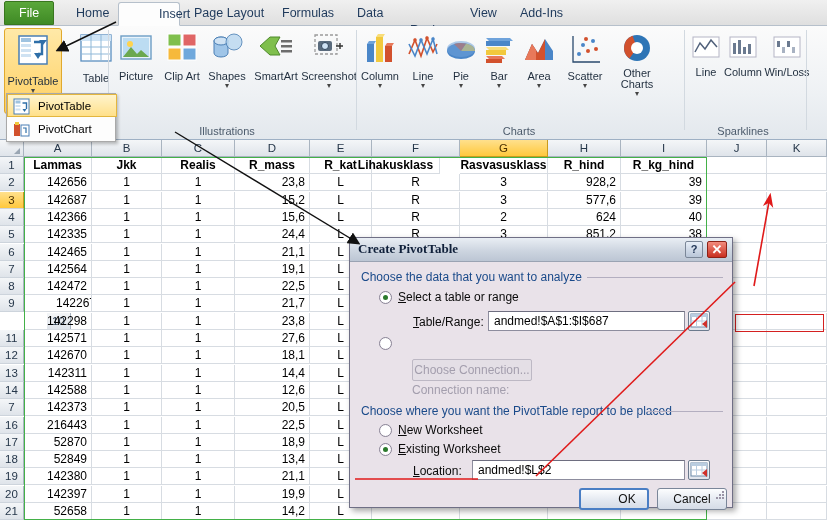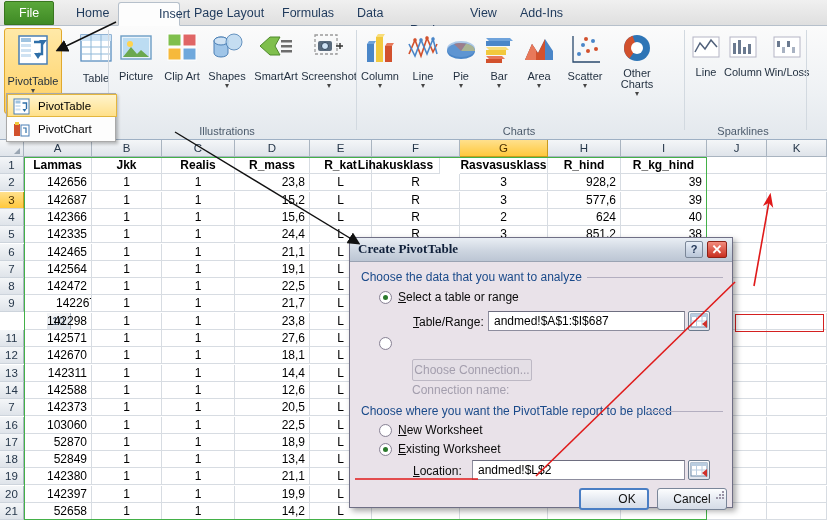"103060" div.cell { text: 103060 -> 216443 }
